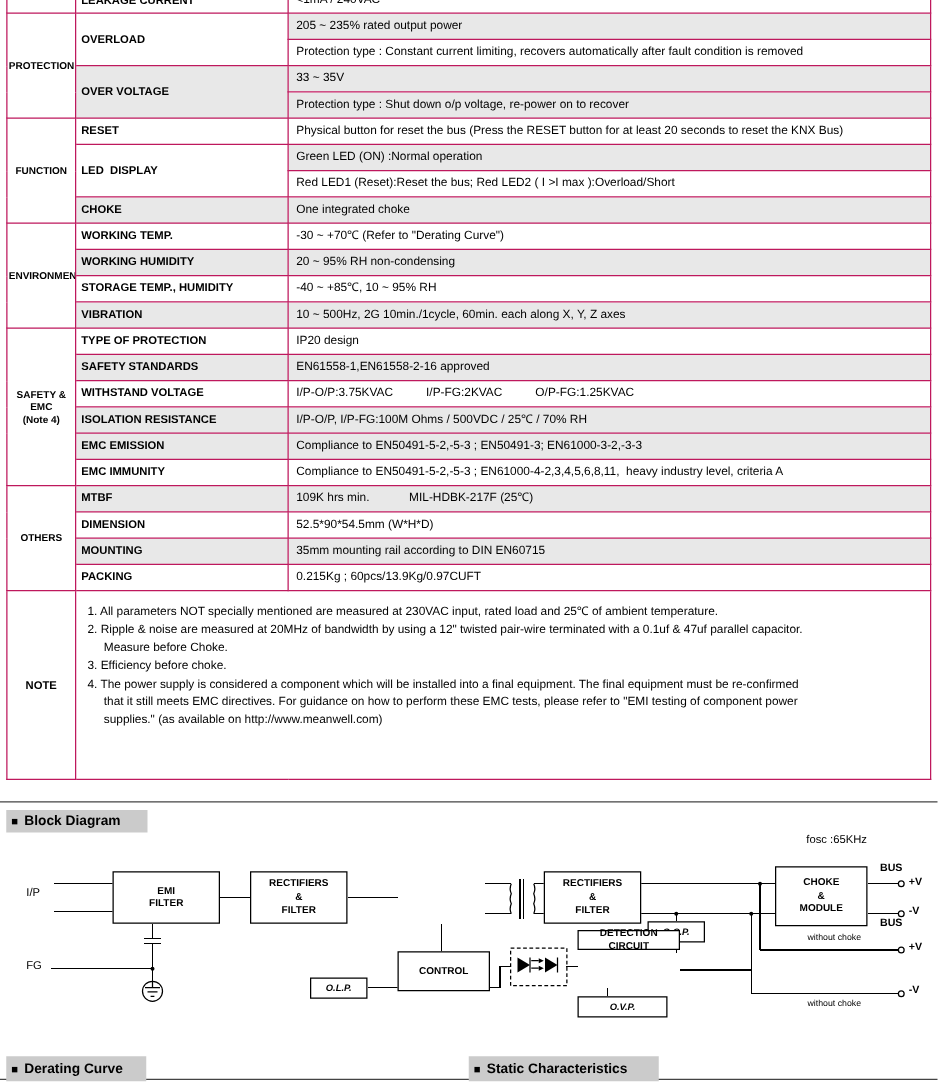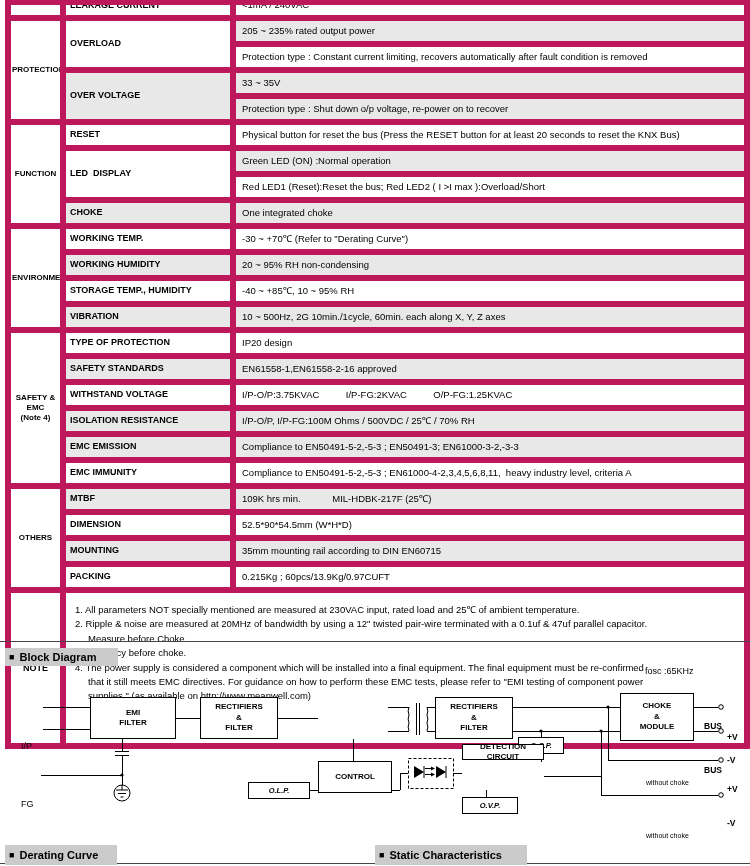"LEAKAGE CURRENT" #spec td { border: 6px solid #be185d -> 1px solid #be185d }
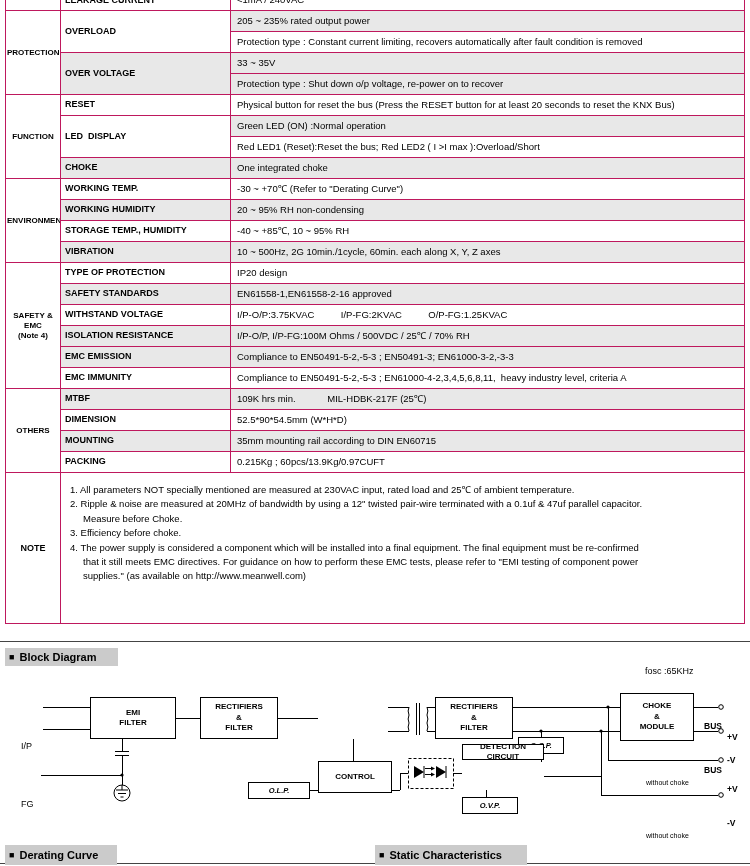"BUS" .dlabel { margin-top: 32px -> none }
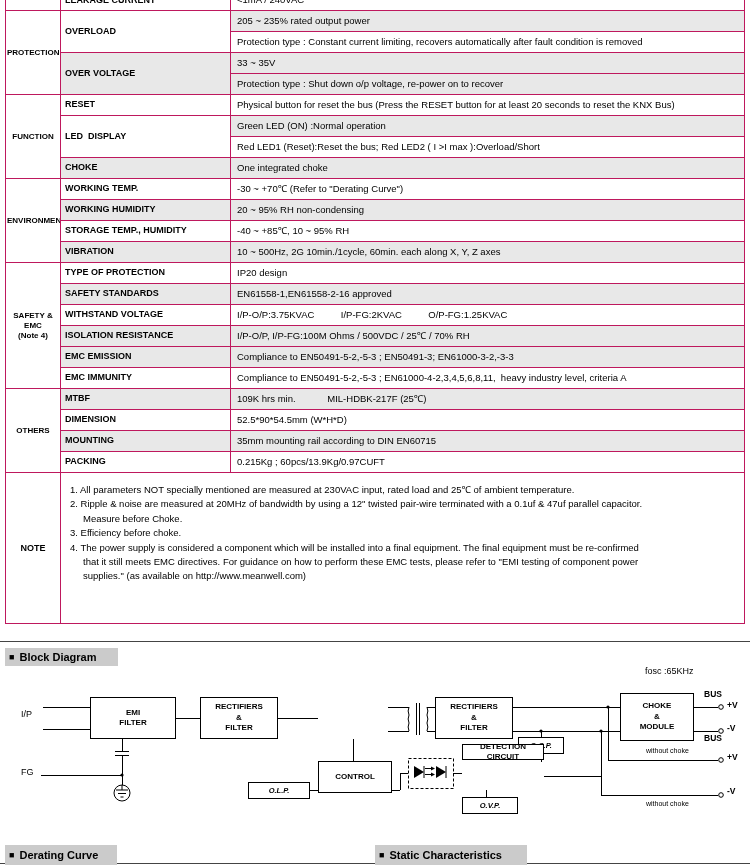"O.L.P." div.dbox { width: 62px -> 46px }
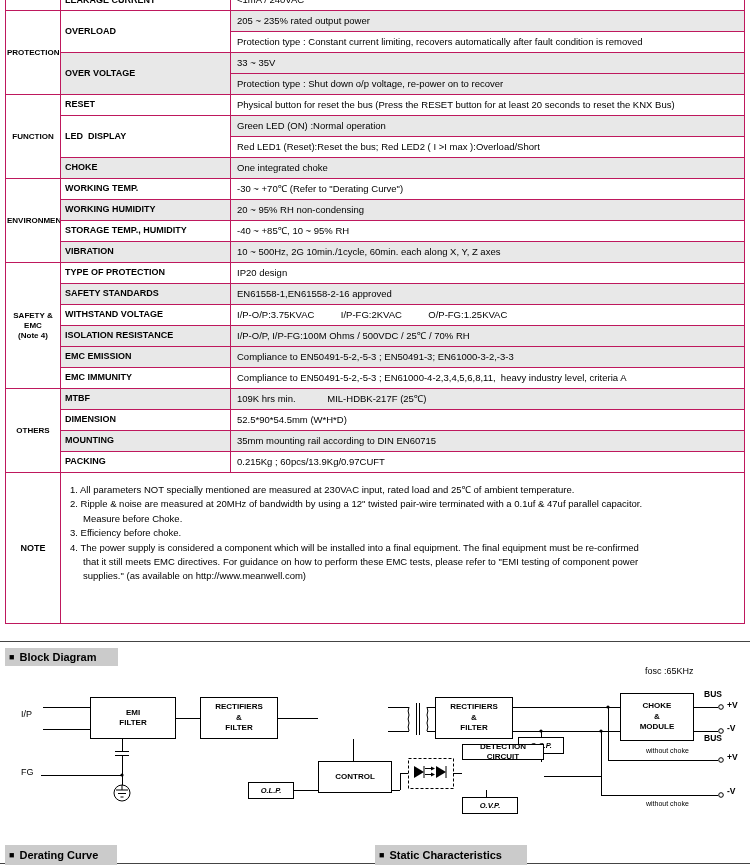"O.V.P." div.dbox { width: 56px -> 72px }
